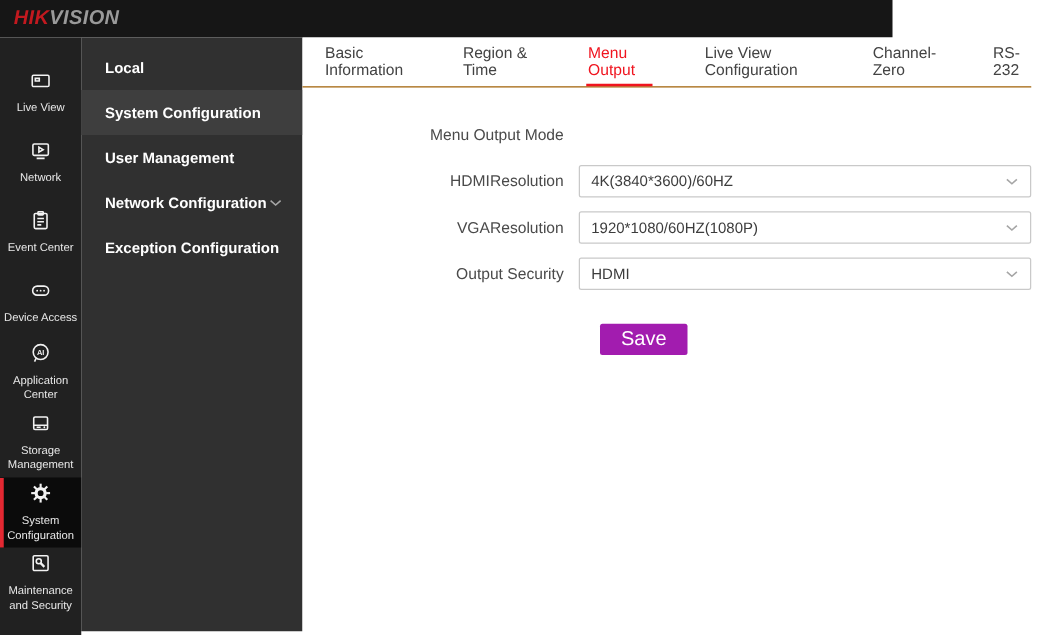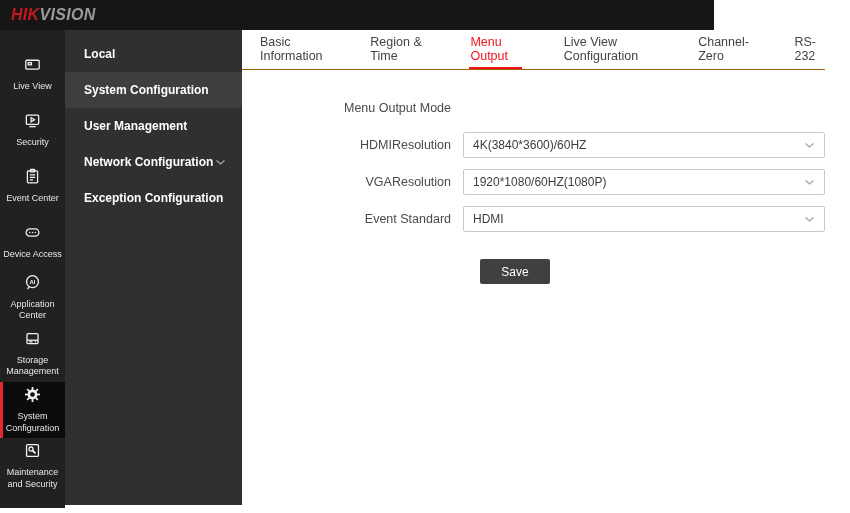"Security" span { text: Security -> Network }
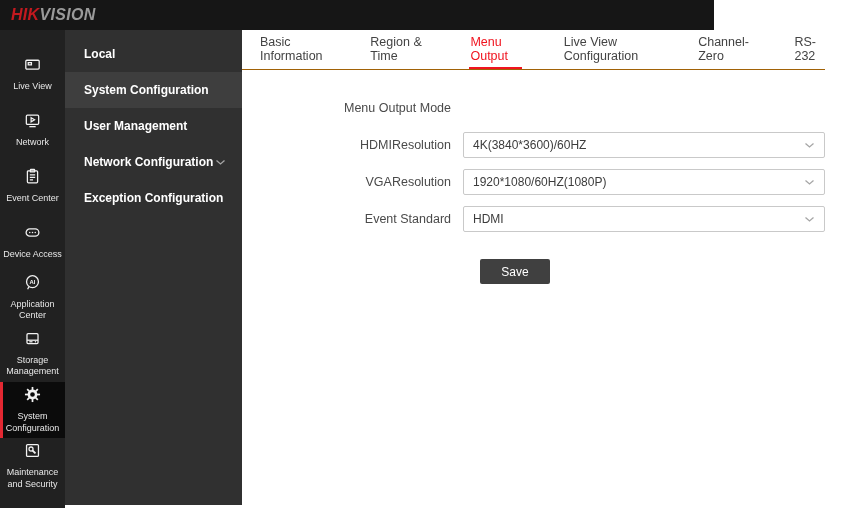"Event Standard" div.form-label { text: Event Standard -> Output Security }
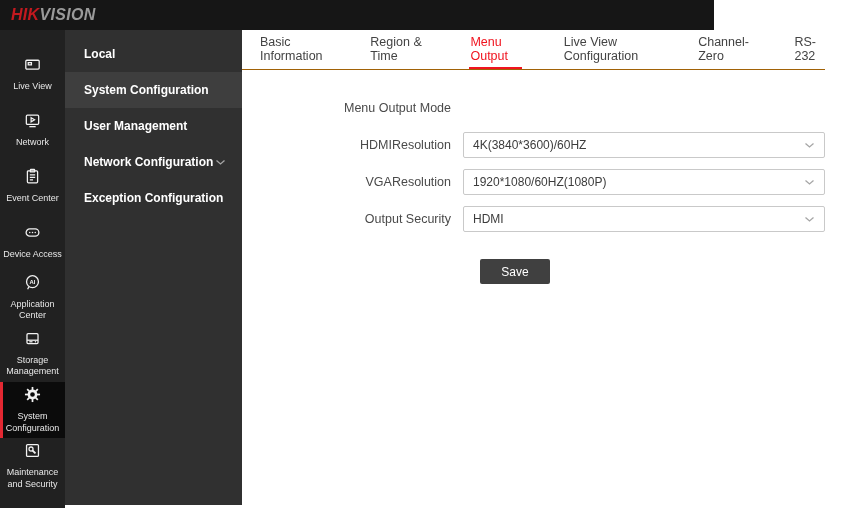"Save" .save-btn { background: #404040 -> #a21caf; font-size: 12px -> 16px }
